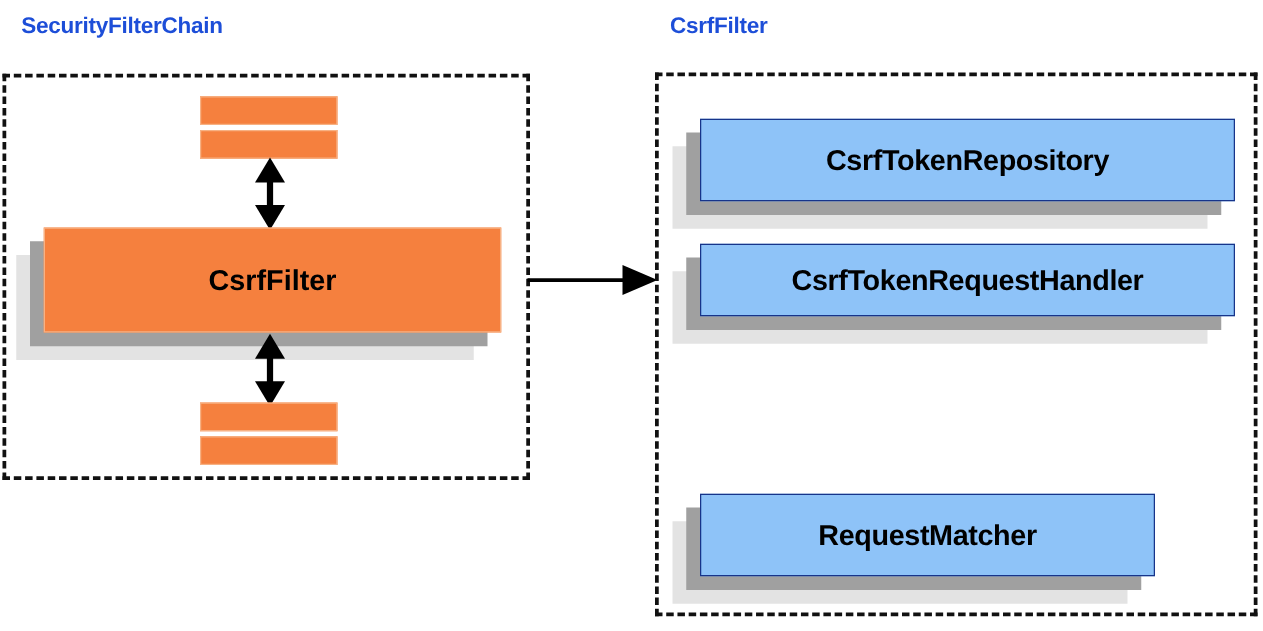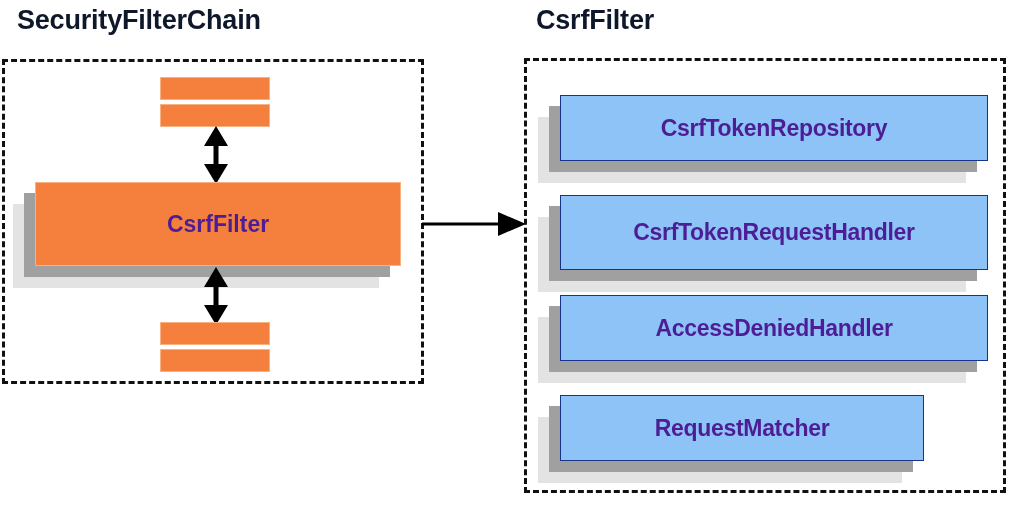"SecurityFilterChain" .panel-title { color: #0f172a -> #1d4ed8; font-size: 27px -> 18px }
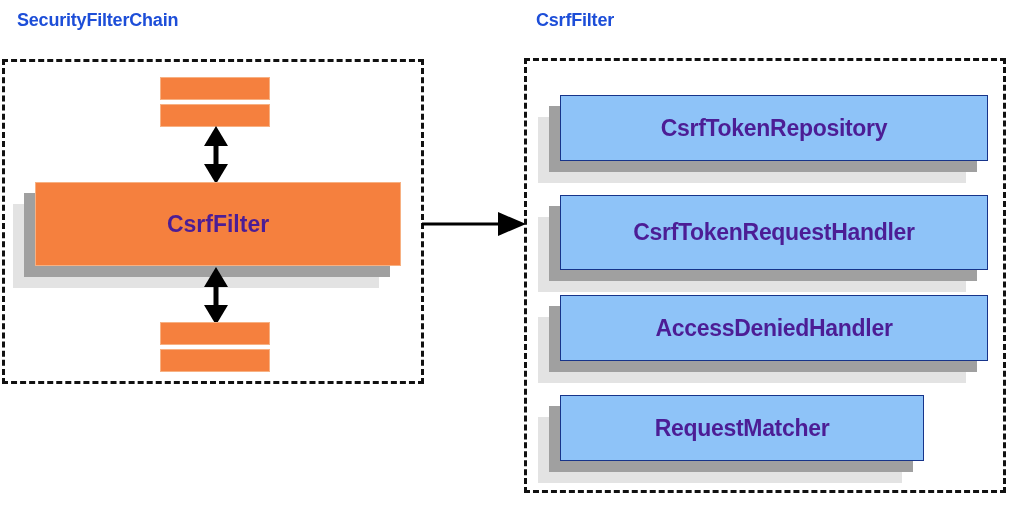"CsrfTokenRepository" .node .face { color: #4c1d95 -> #000000 }
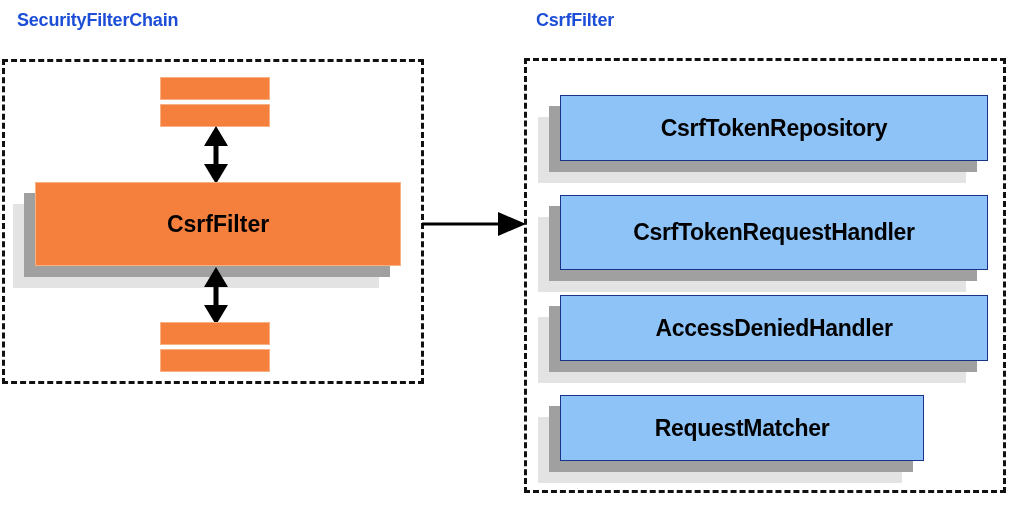"CsrfTokenRequestHandler" div.node { height: 75px -> 58px }
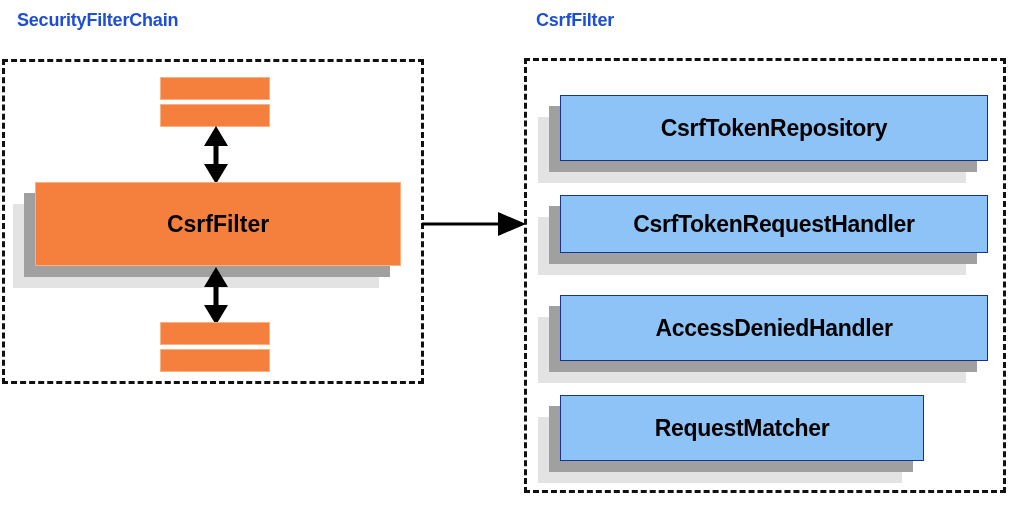"AccessDeniedHandler" div.node { html: <div> <div></div> <div></div> <div>AccessDeniedHandler</div> </div> -> none }
